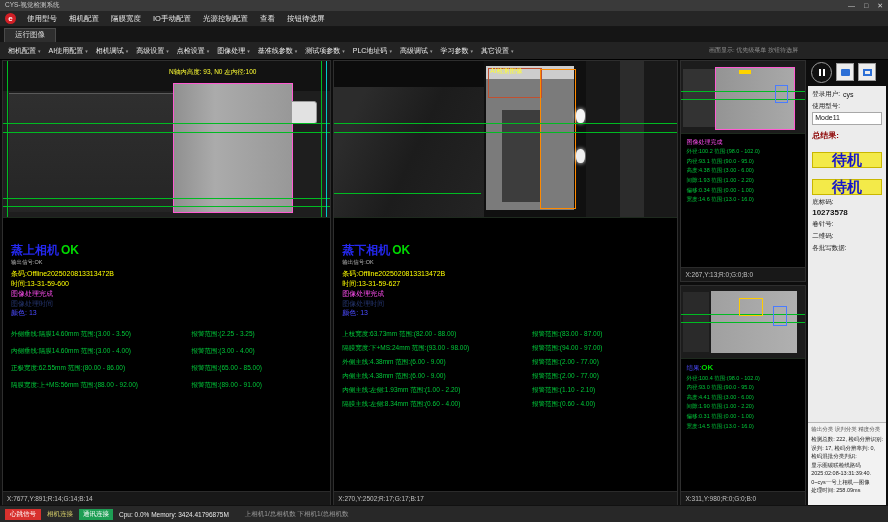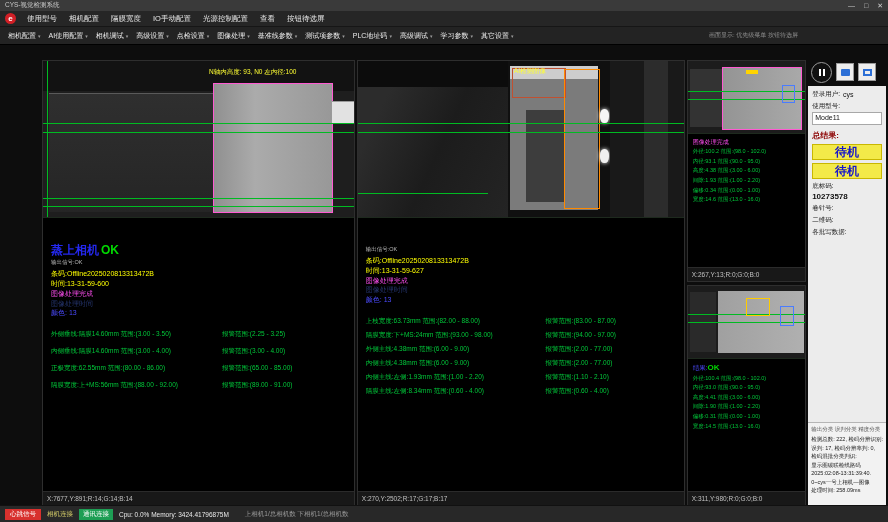"运行图像" div.tabrow { html: none -> <div> <span>运行图像</span> </div> }
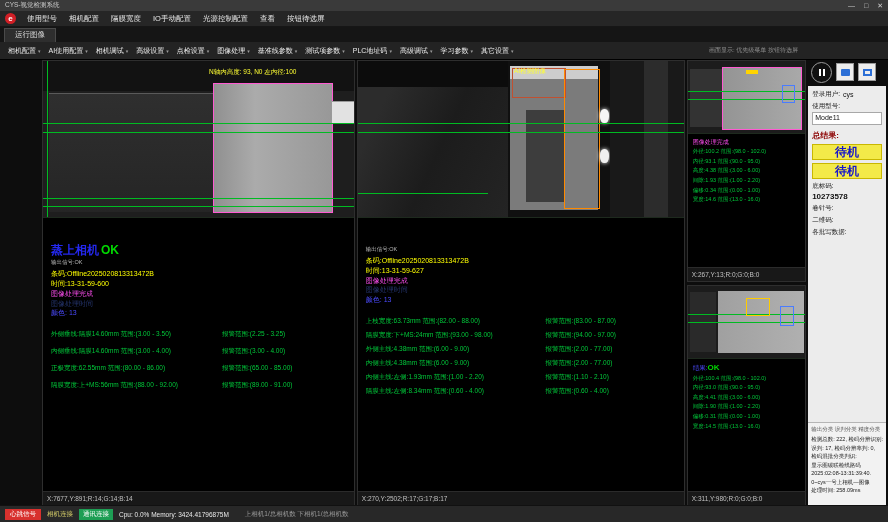"待机" .result-box { font-size: 12px -> 15px; margin-top: 3px -> 11px }
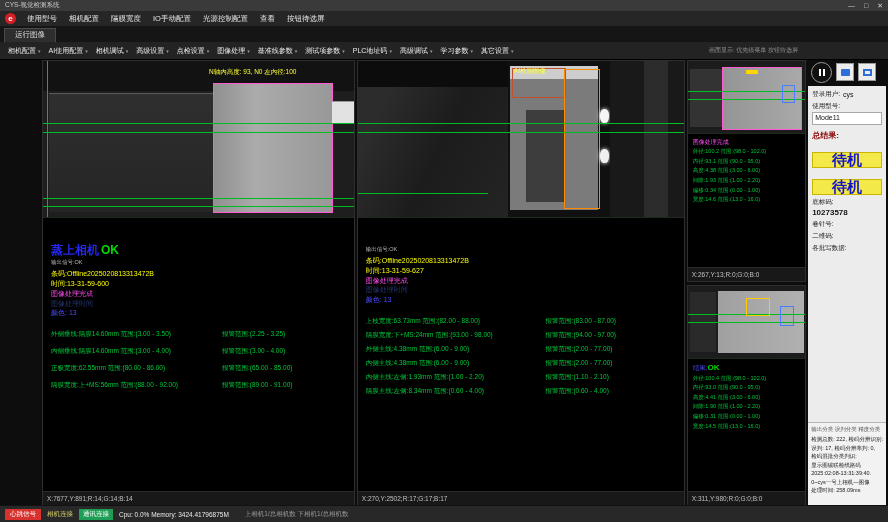"蒸上相机 OK" .panel-left { margin-left: 40px -> none }
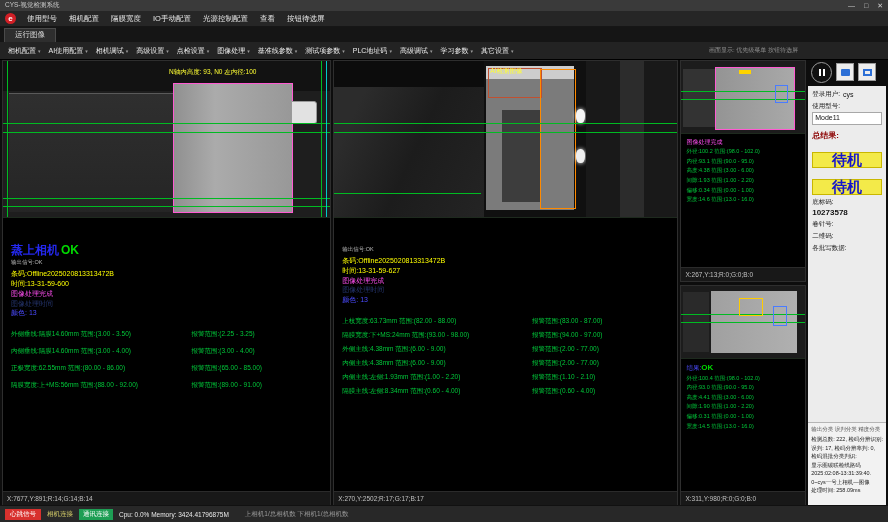"蒸下相机 OK" div.r-title { html: none -> <div> <span>蒸下相机</span><span>OK</span> </div> }
